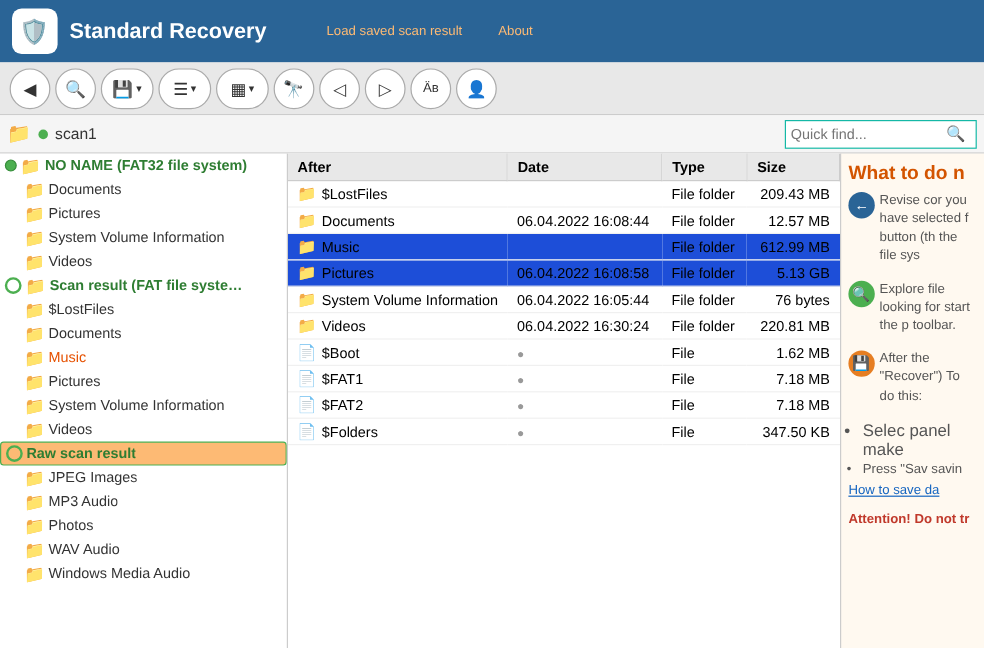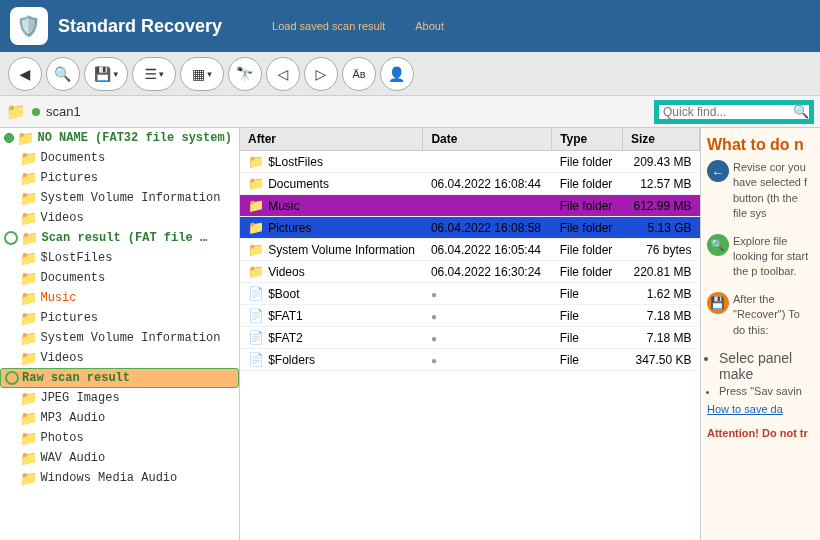"Quick find..." .search-box { border: 5px solid #14b8a6 -> 1px solid #14b8a6 }
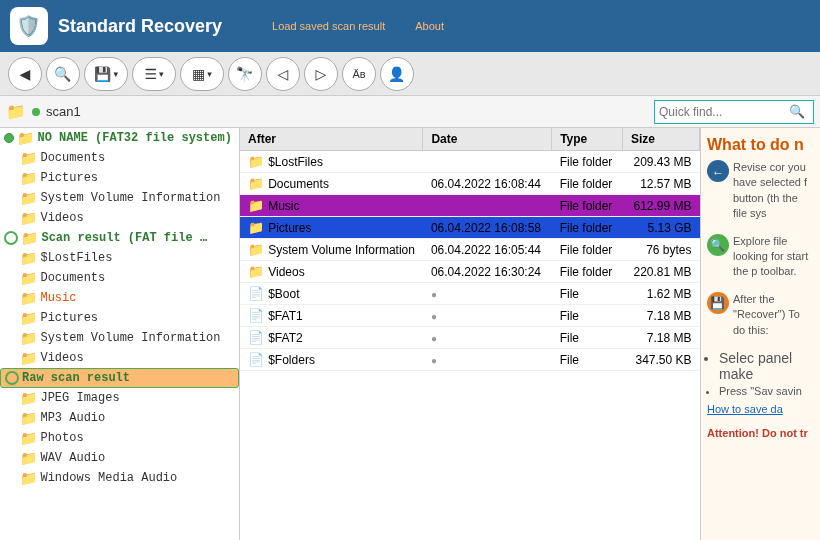"NO NAME (FAT32 file system)" .tree-item-label { font-family: Liberation Mono, monospace -> none }
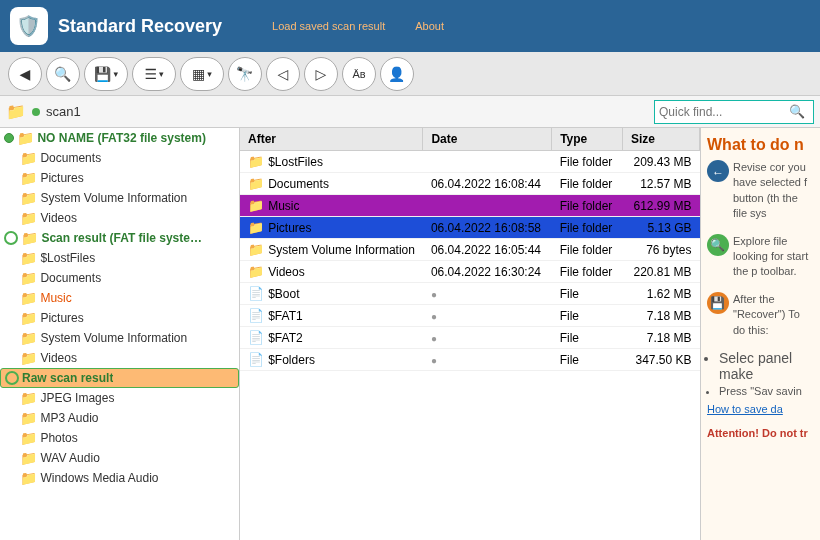"📁 Music" .file-table tr.highlighted td { background: #a21caf -> #1d4ed8 }
